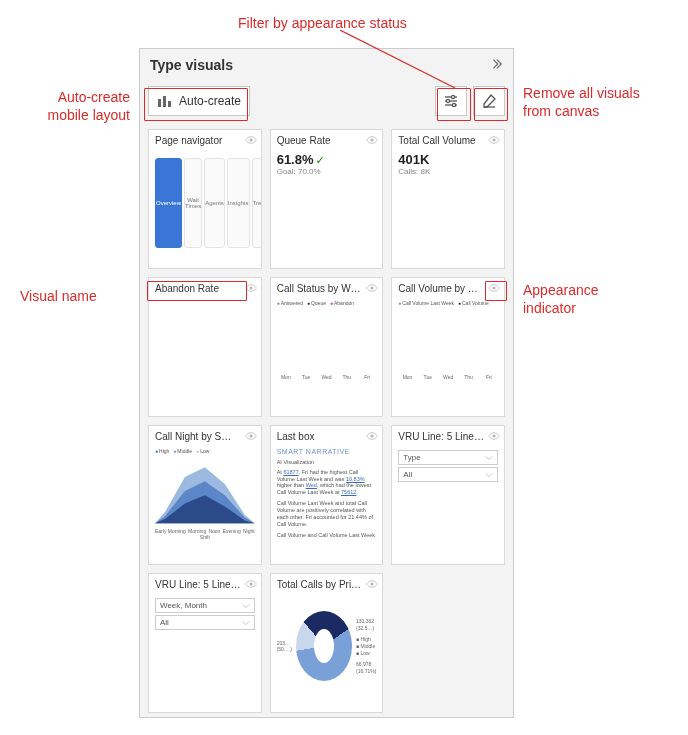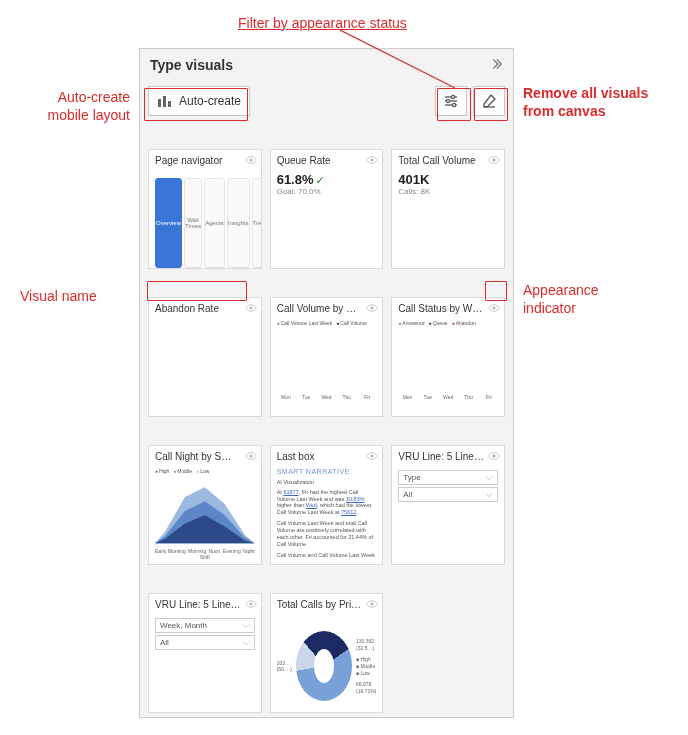"Filter by appearance status" div.annot { text-decoration: underline -> none }
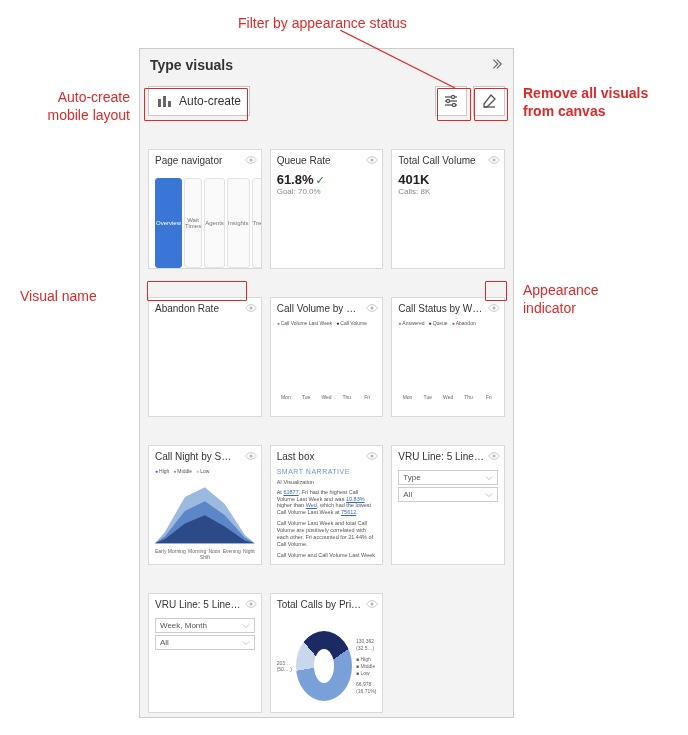"Remove all visuals" div.annot { font-weight: bold -> none }
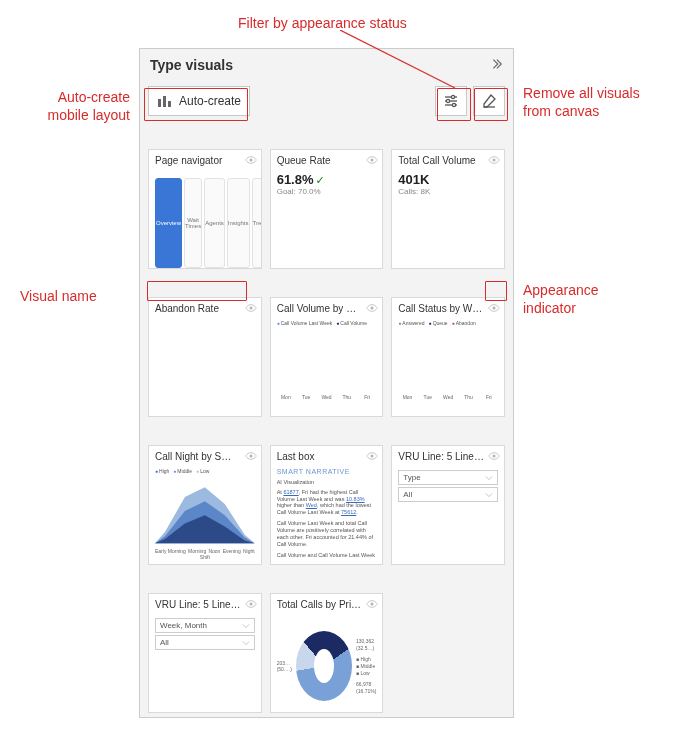"Page navigator" .card { margin-top: 20px -> none }
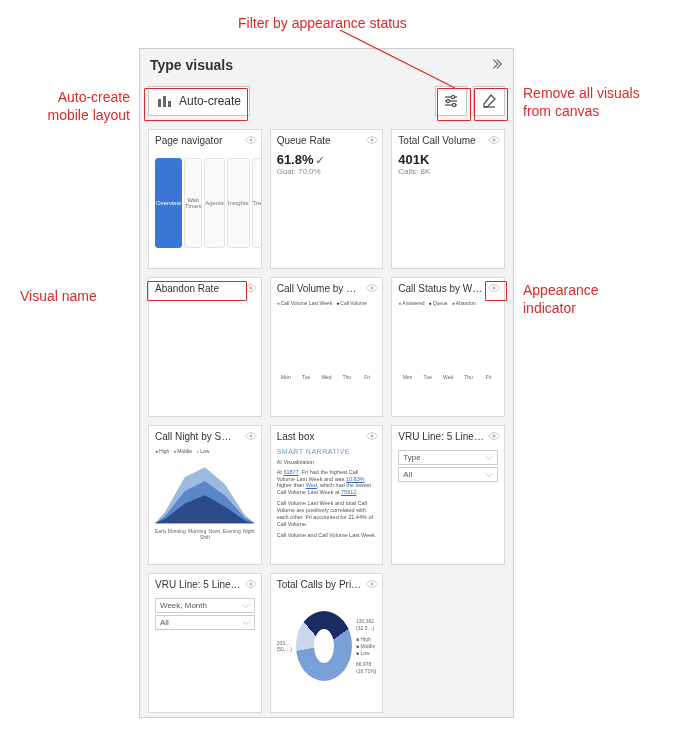"Call Volume by …" div.card { order: before "Call Status by W…" -> after "Call Status by W…" }
